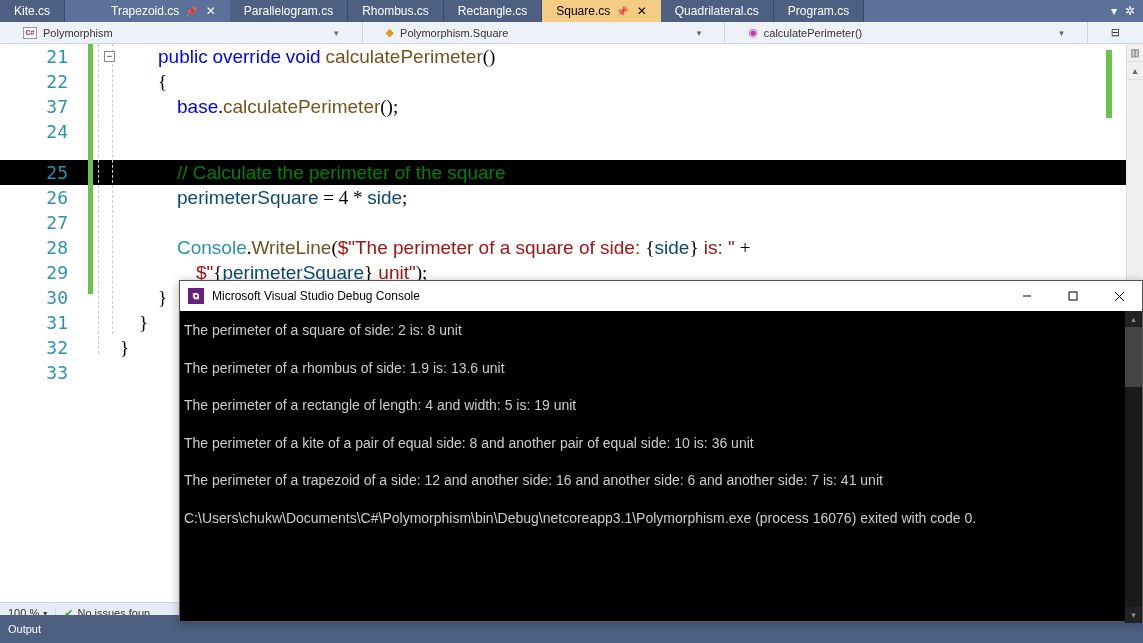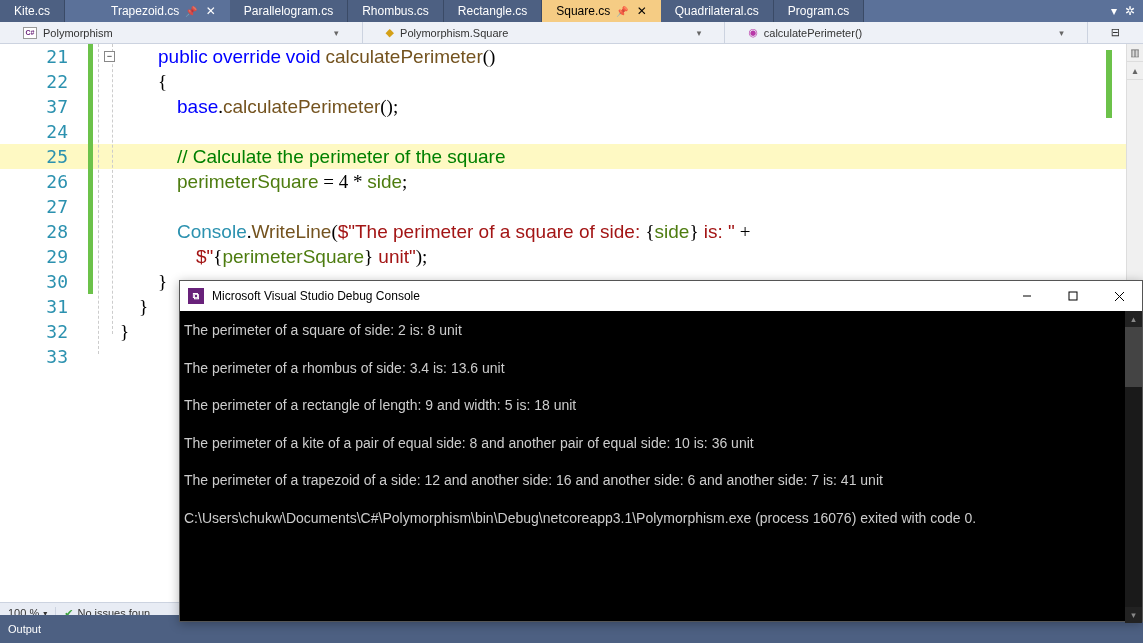"25" .hl { background: #fef9c3 -> #000000; margin-top: none -> 16px }
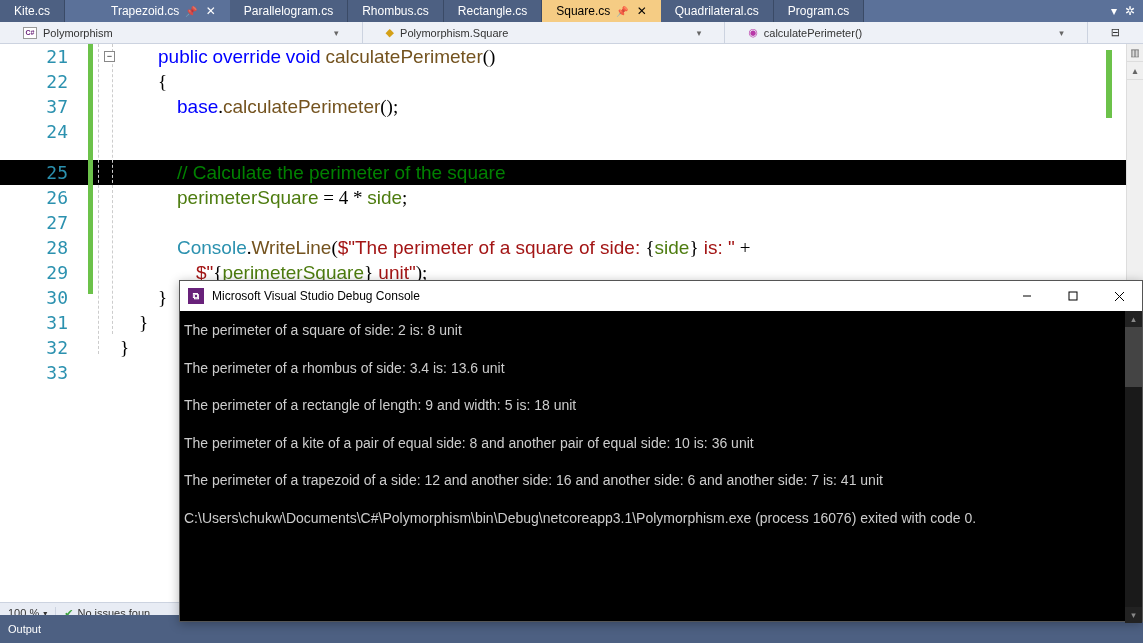"perimeterSquare" .id { color: #4d7c0f -> #0c4a6e }
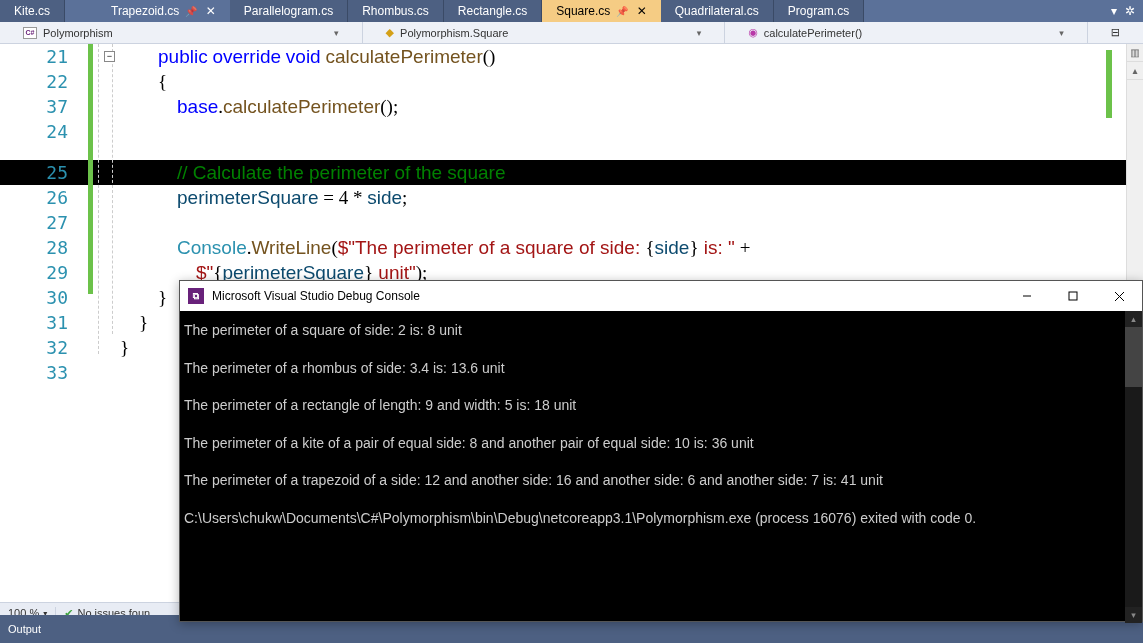"The perimeter of a rhombus" div.console-line { text: 3.4 -> 1.9 }
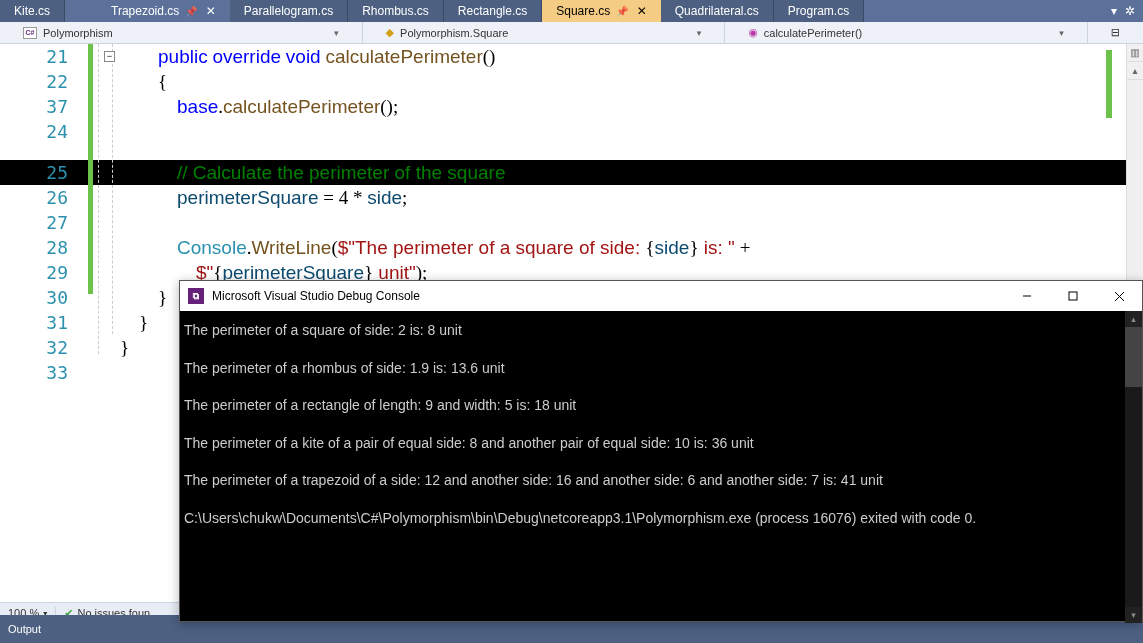"The perimeter of a rectangle" div.console-line { text: 9 and width: 5 is: 18 -> 4 and width: 5 is: 19 }
